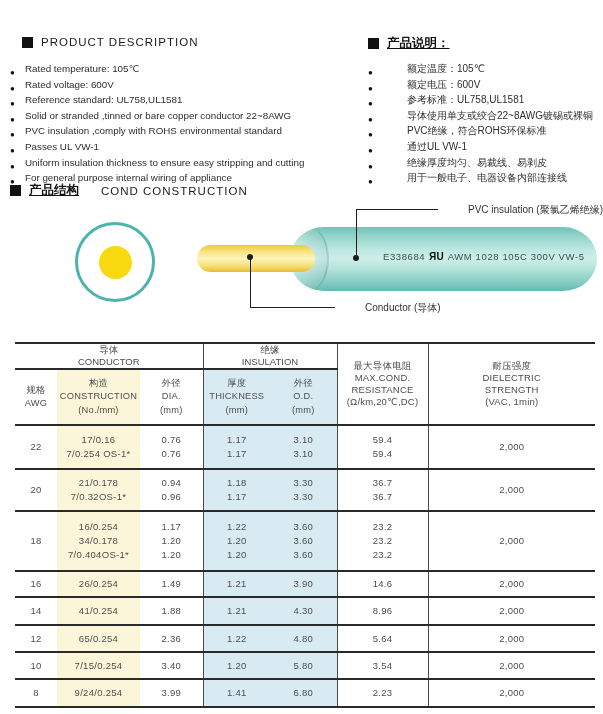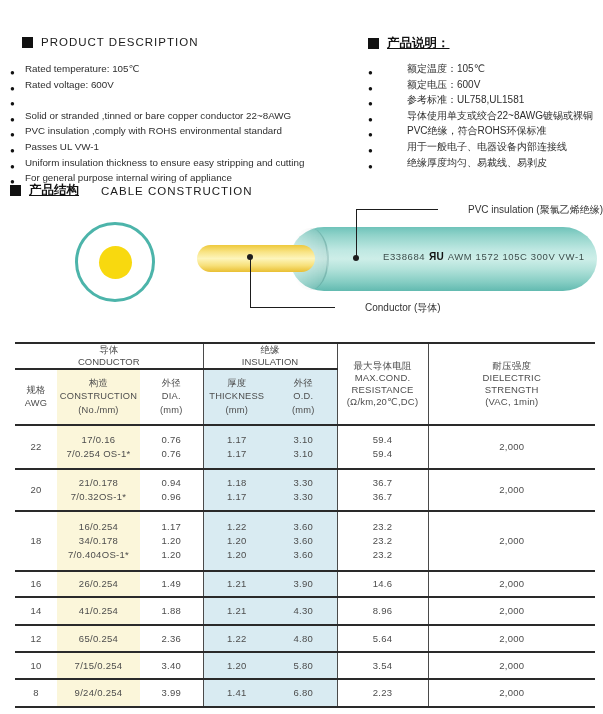"Reference standard: UL758,UL1581" span.btext { html: none -> <span>Reference standard: UL758,UL1581</span> }
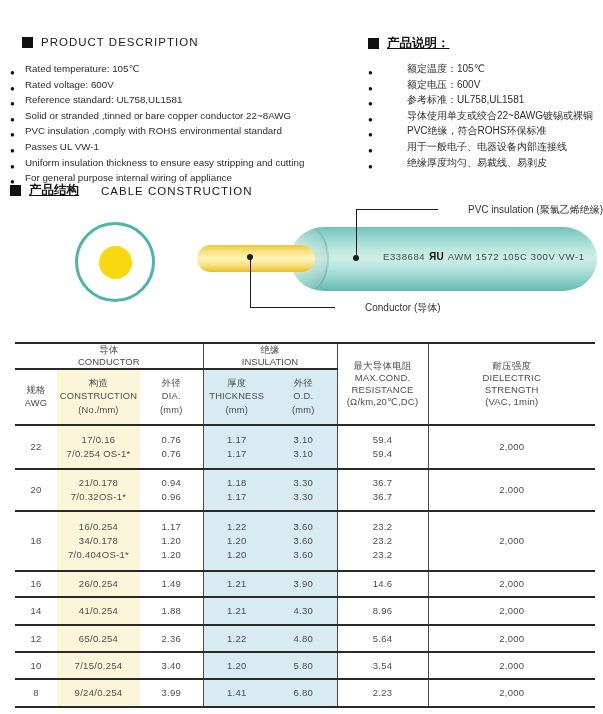"通过UL VW-1" div.bitem { html: none -> <div> <span></span> <span>通过UL VW-1</span> </div> }
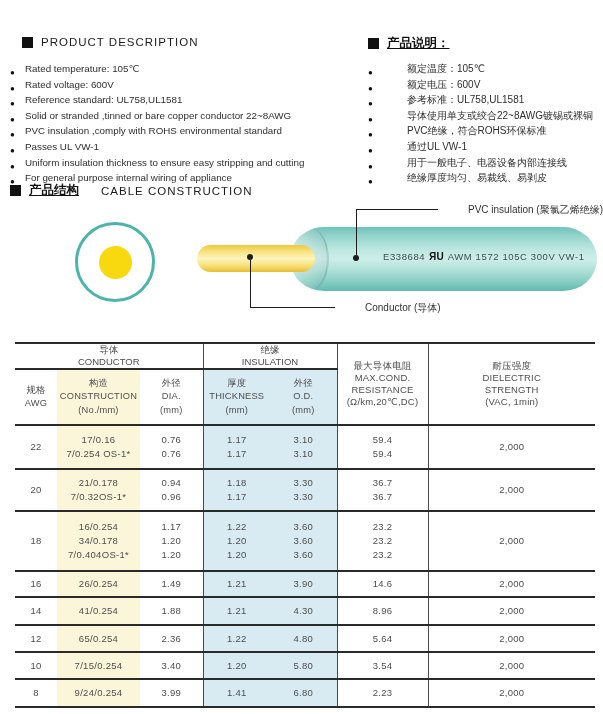"用于一般电子、电器设备内部连接线" div.bitem { order: before "绝缘厚度均匀、易裁线、易剥皮" -> after "绝缘厚度均匀、易裁线、易剥皮" }
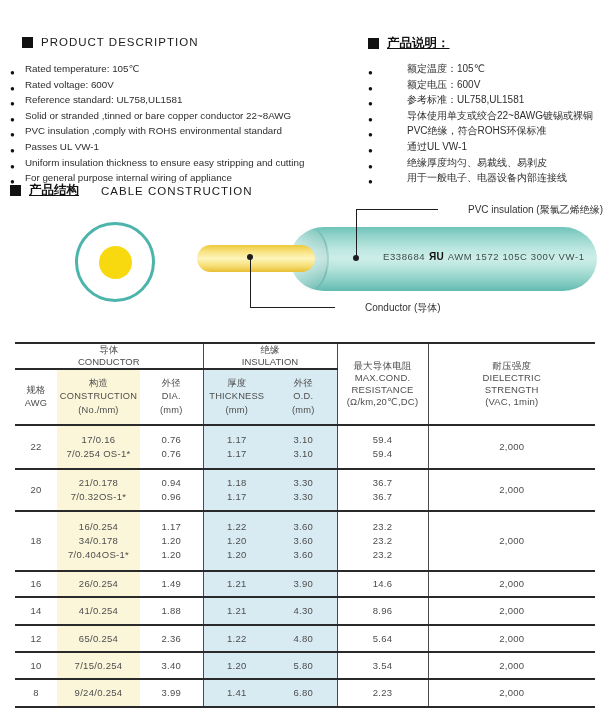"CABLE CONSTRUCTION" span.sec-sub-en { text: CABLE -> COND }
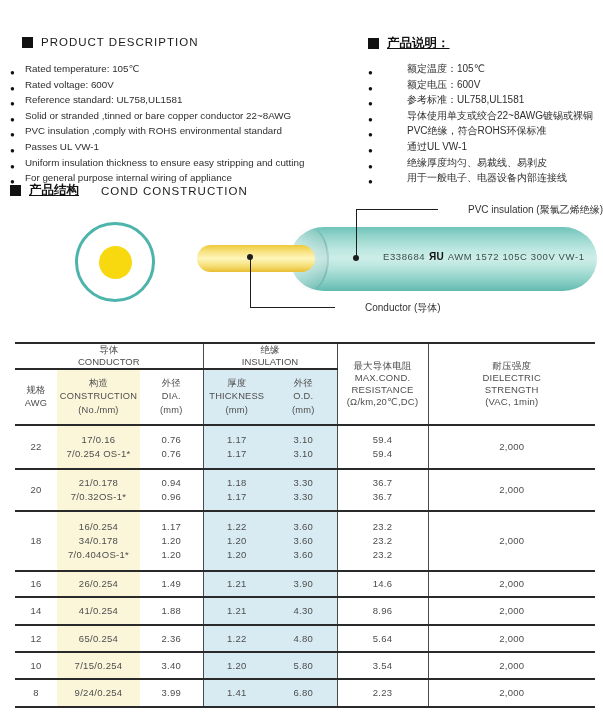"AWM 1572 105C 300V VW-1" span { text: 1572 105C 300V VW-1 -> 1028 105C 300V VW-5 }
